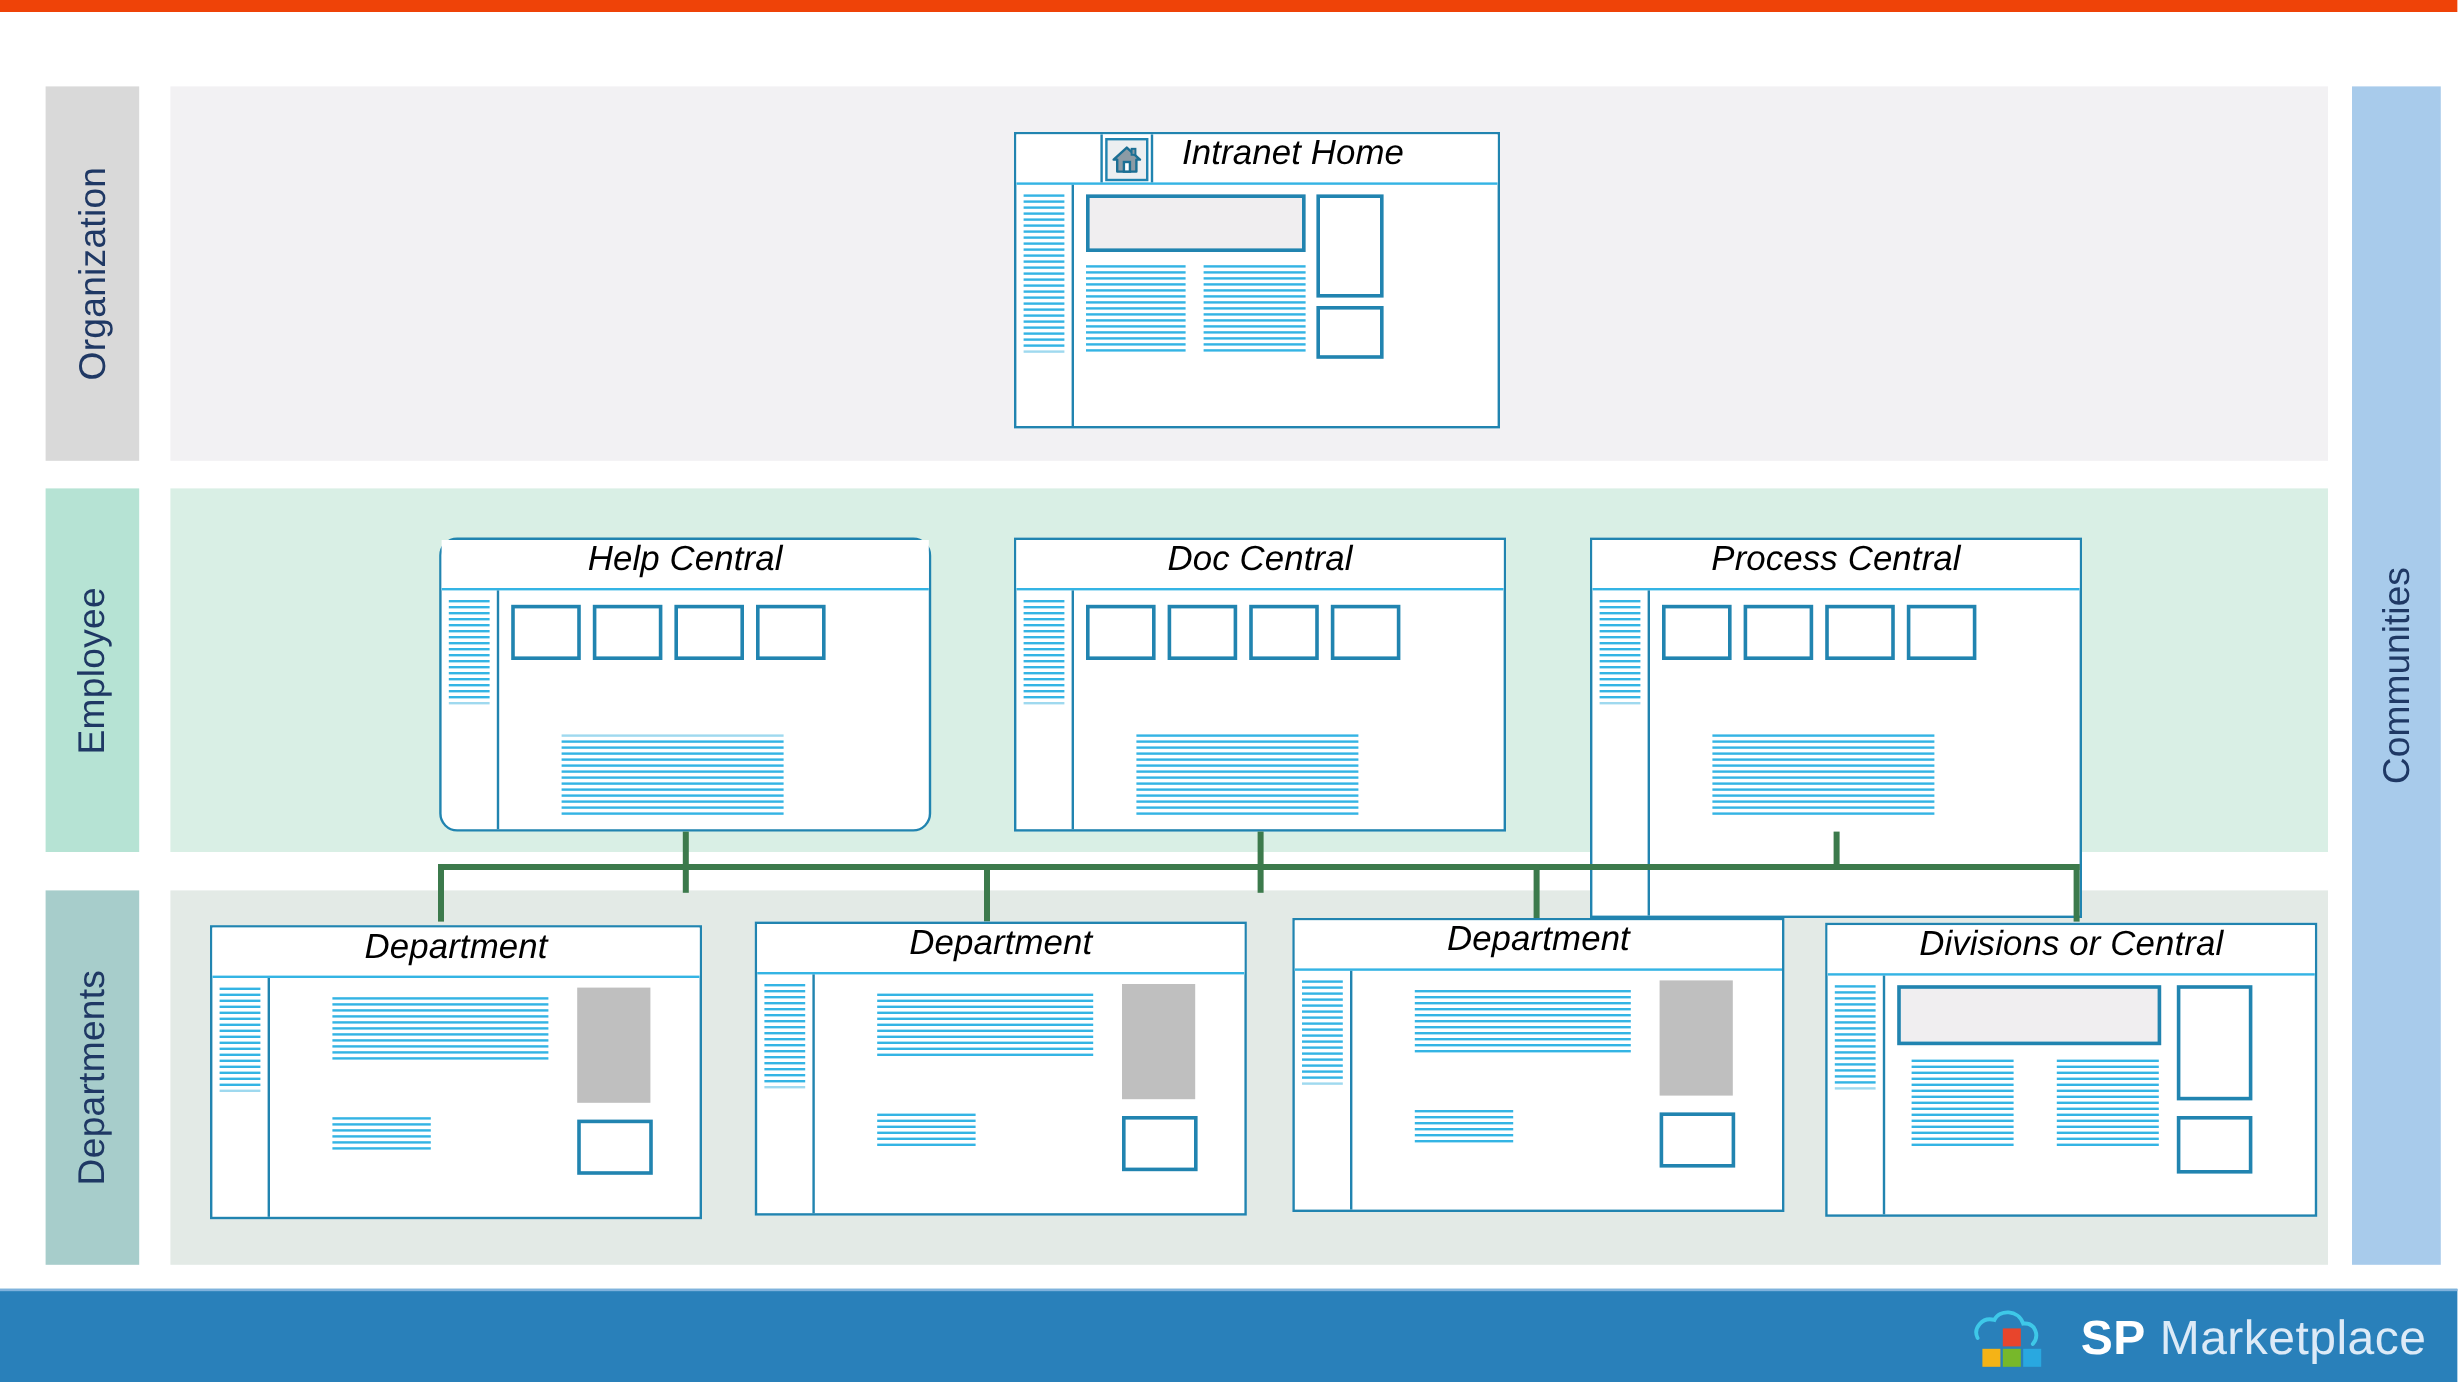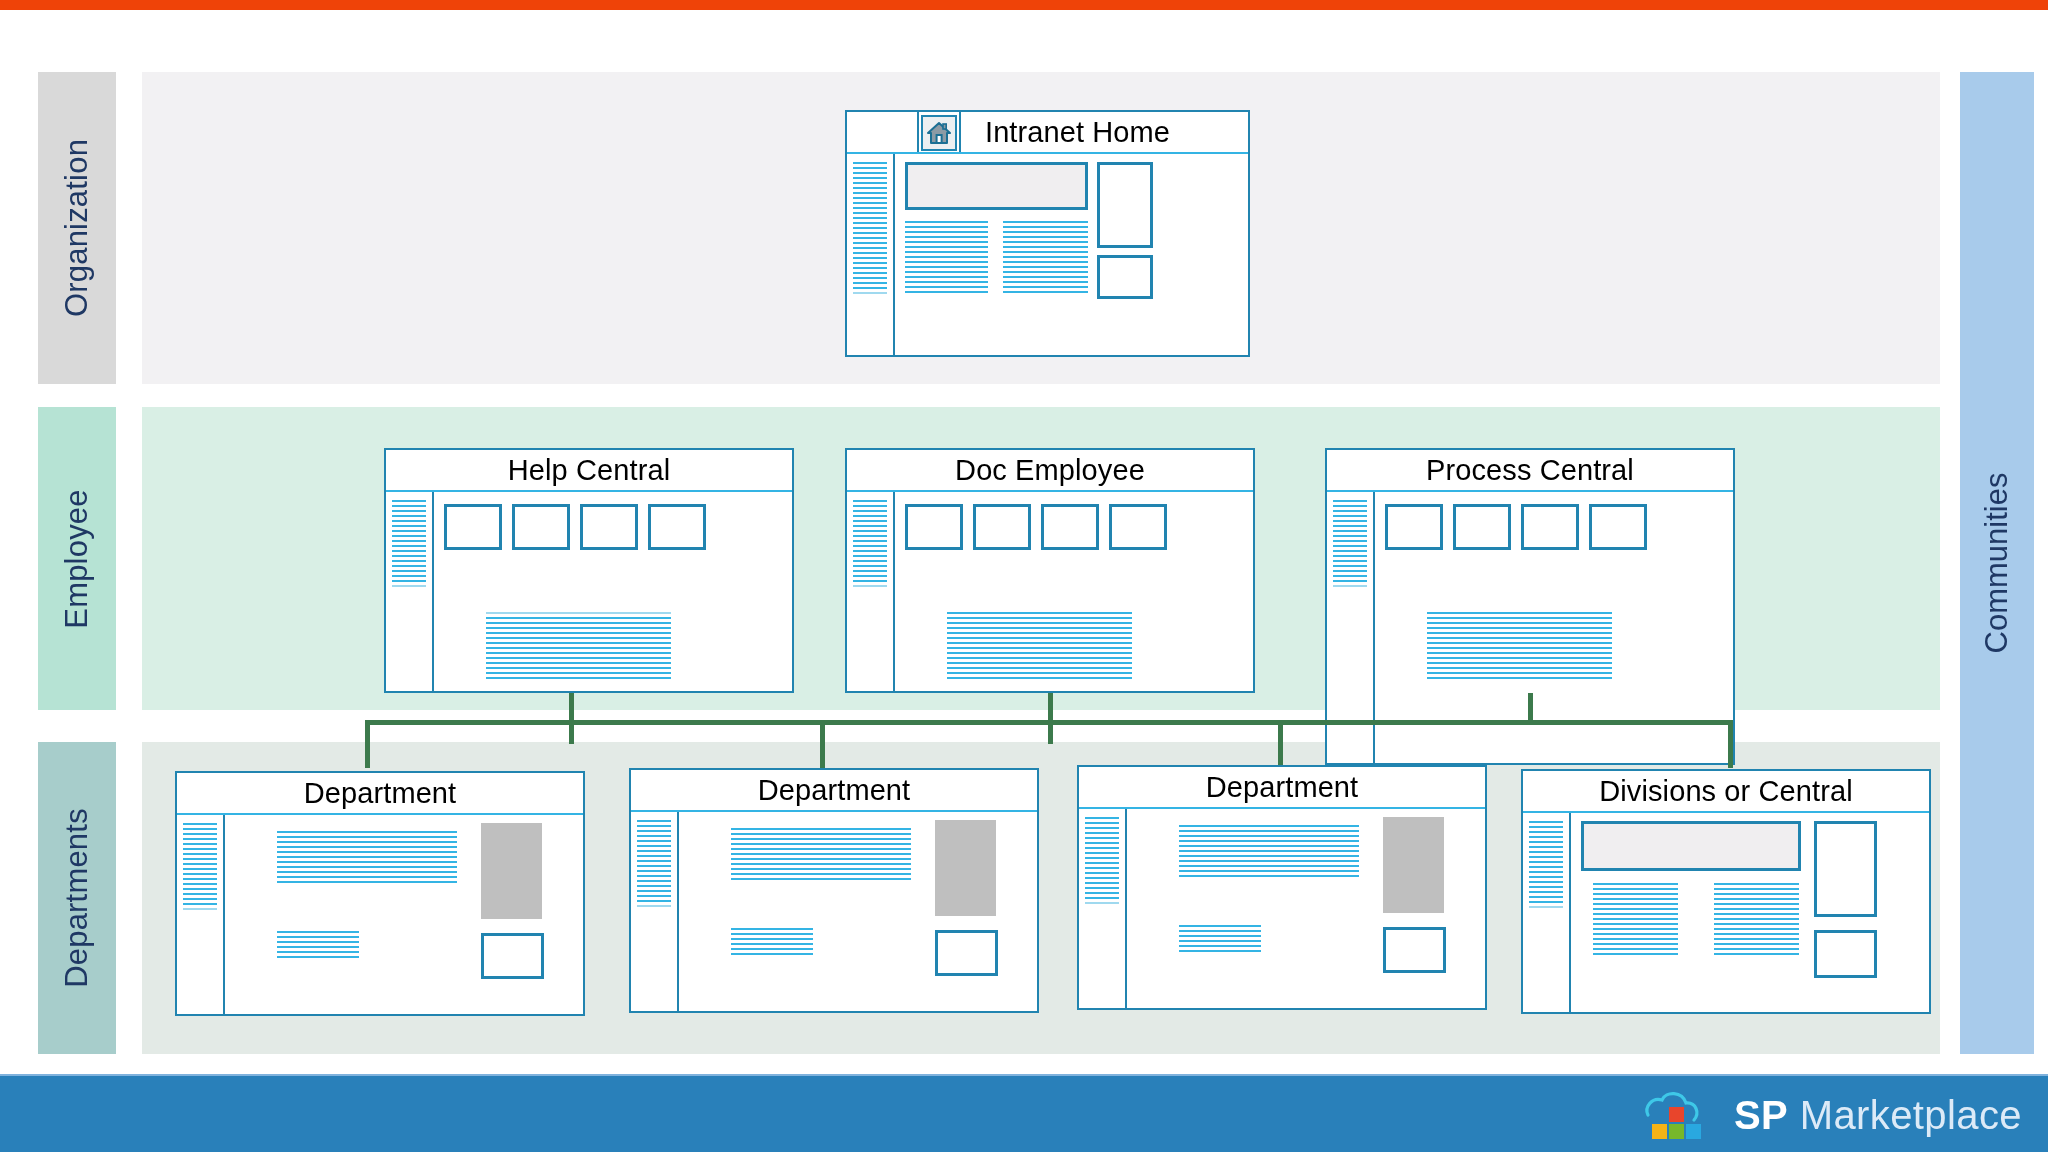"Intranet Home" .card-title { align-items: center -> none; font-style: none -> italic }
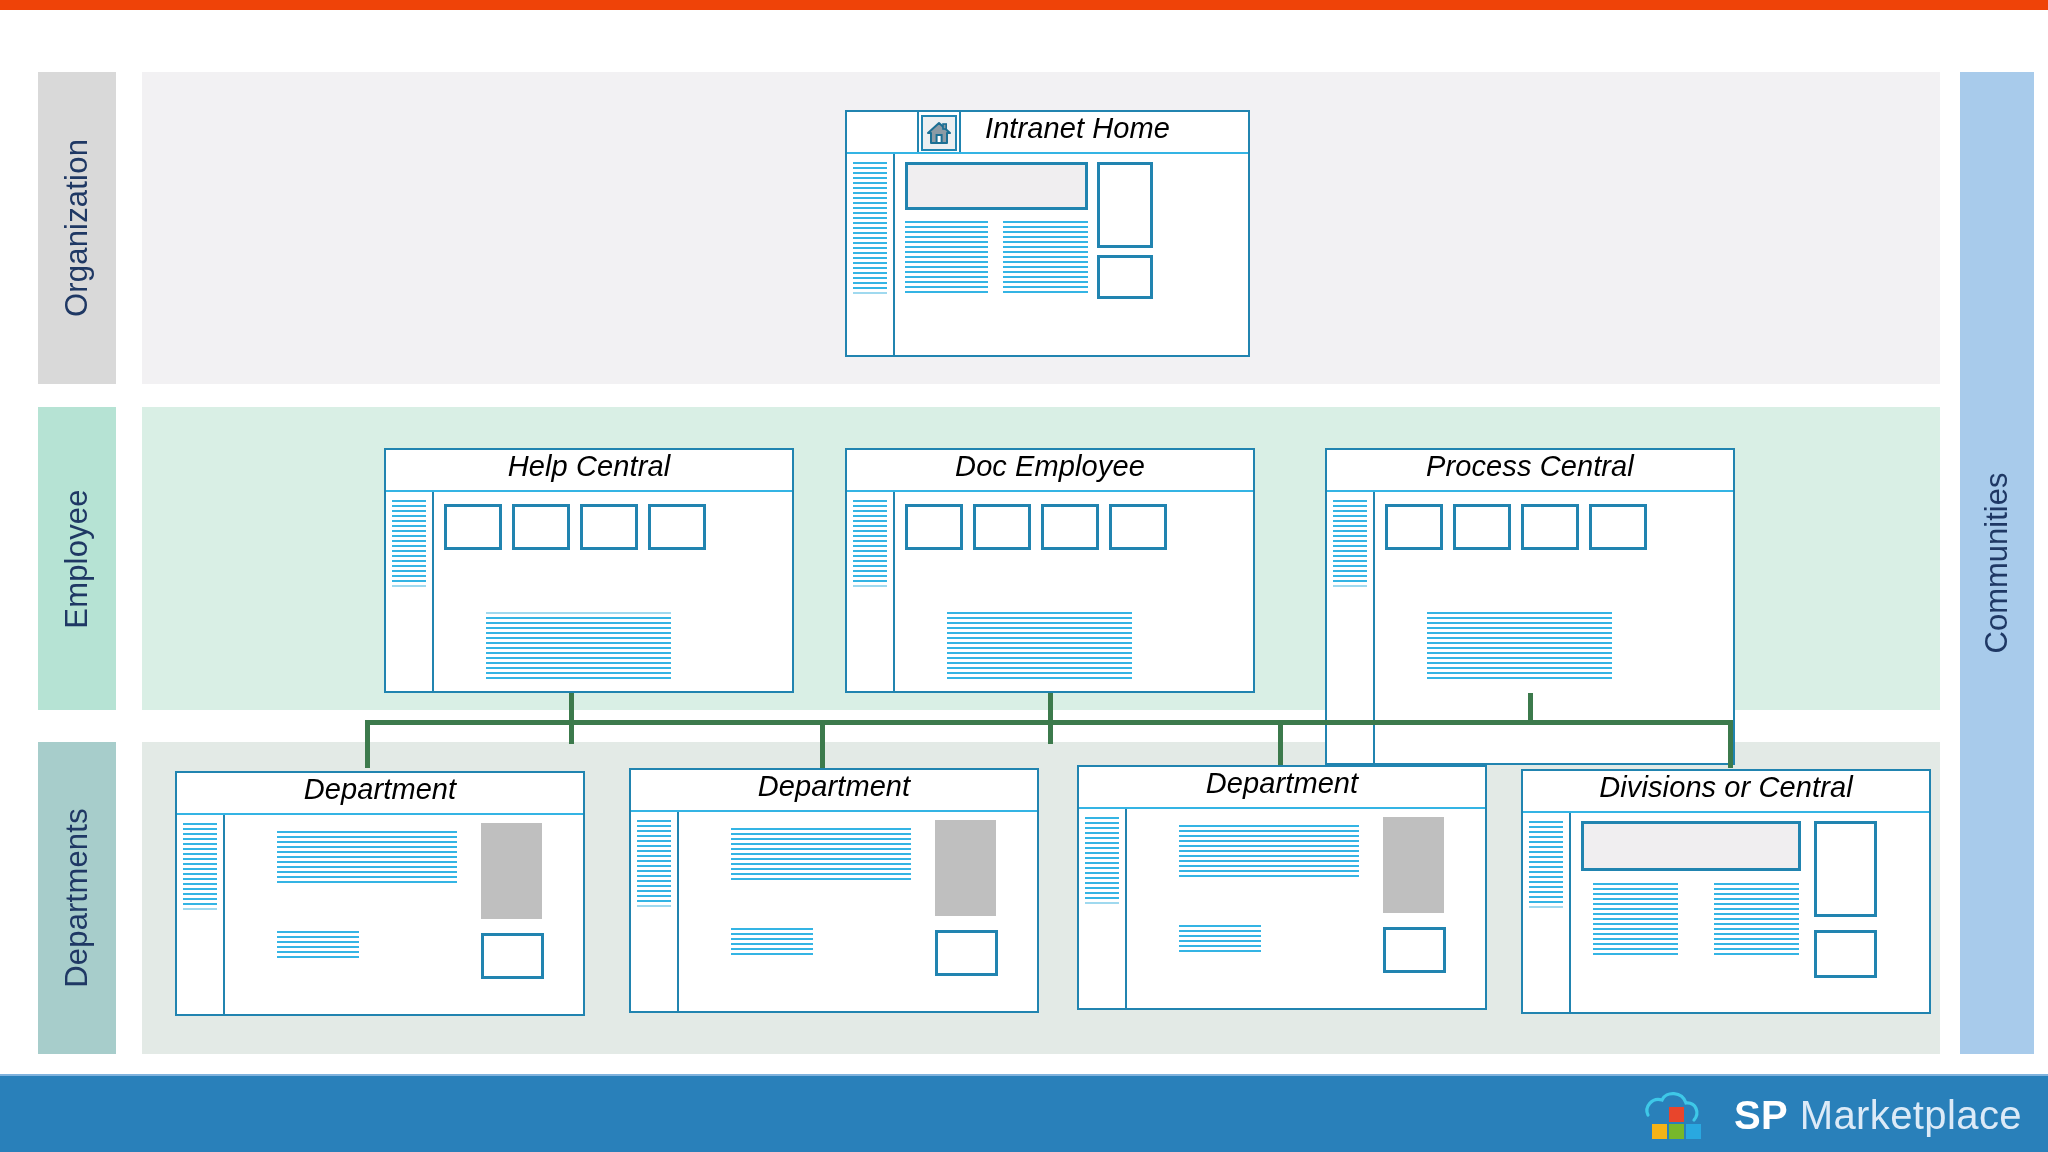"Help Central" div.card { border-radius: none -> 15px; left: 384px -> 366px }
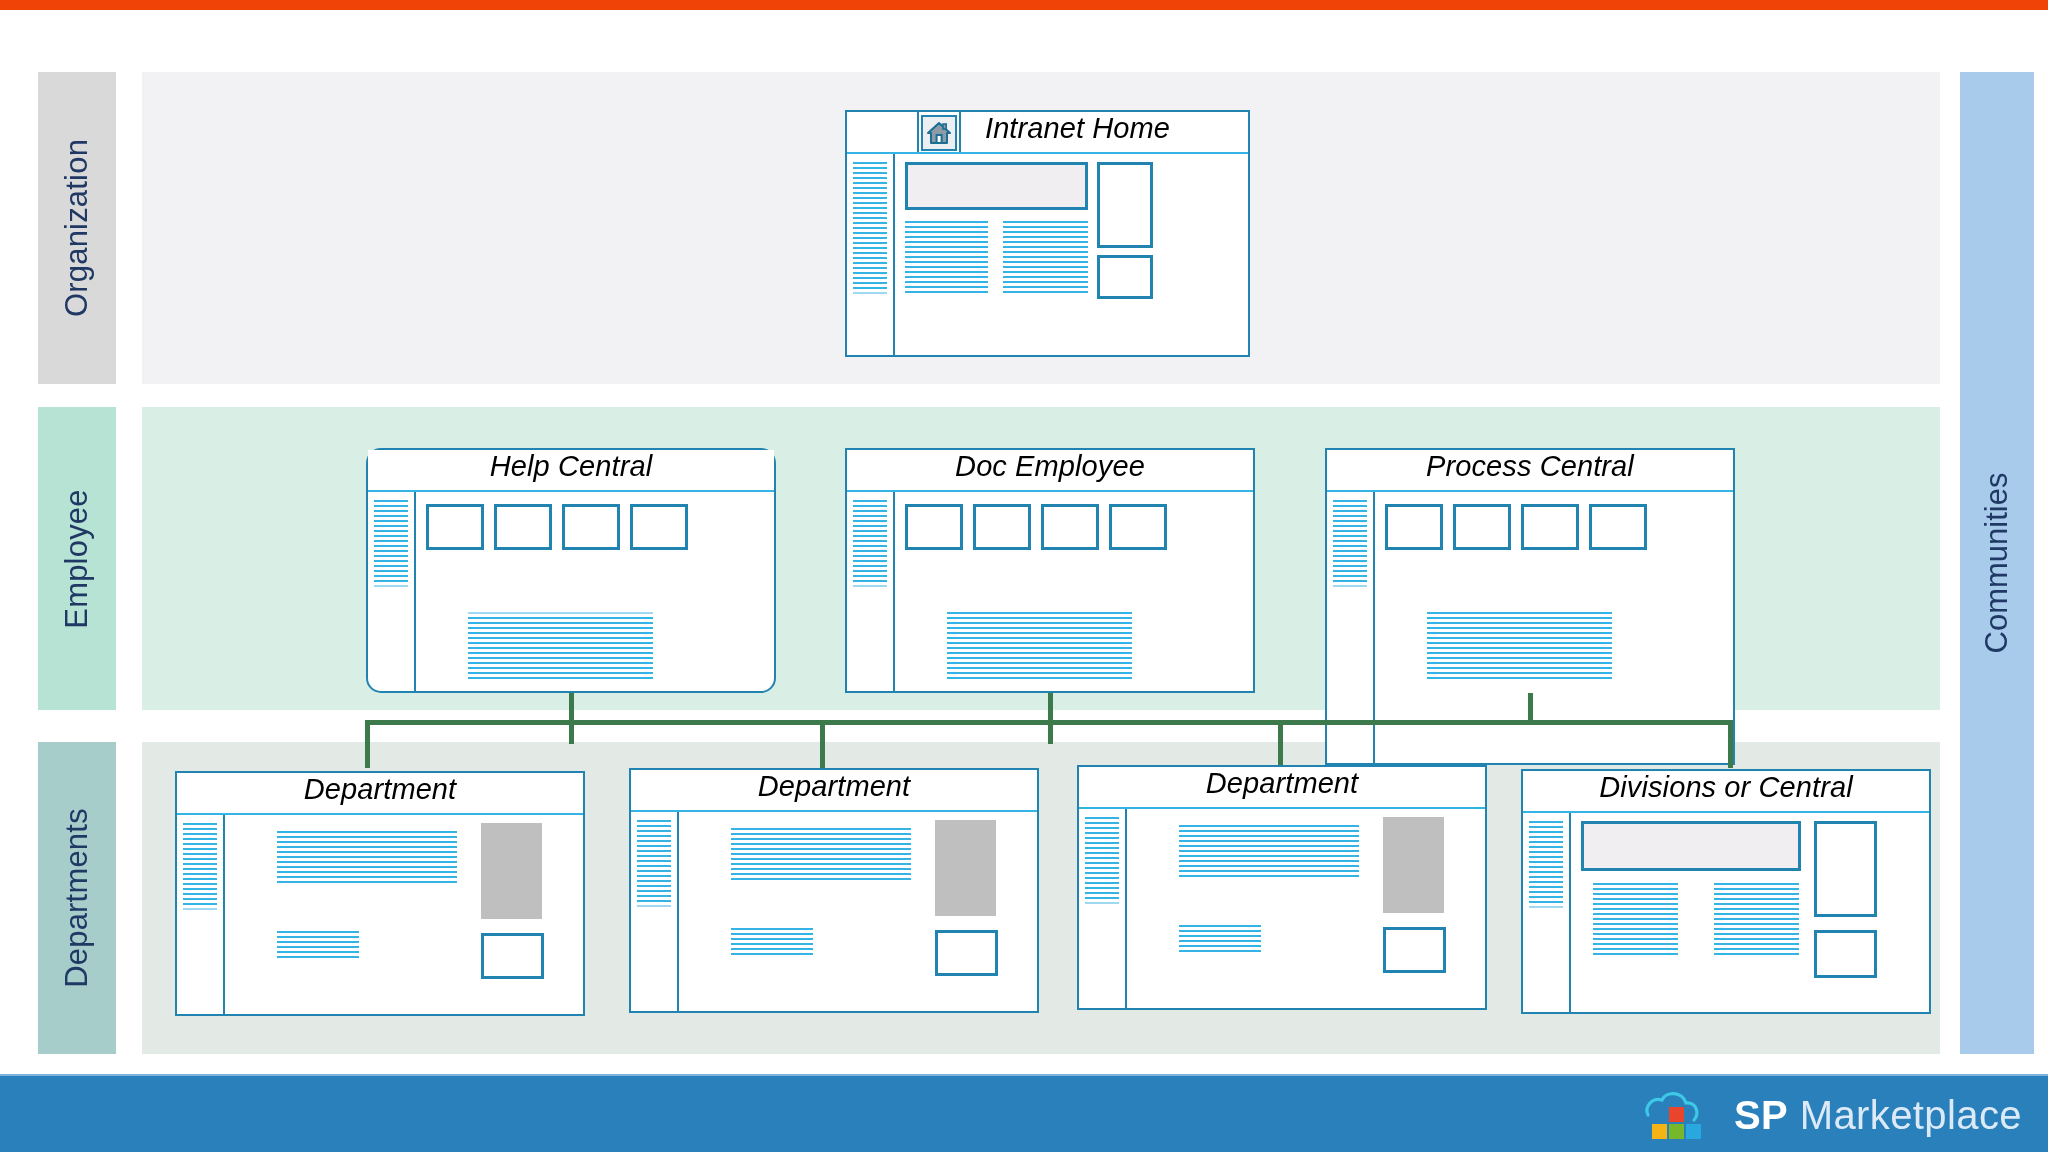"Doc Employee" span.t { text: Employee -> Central }
